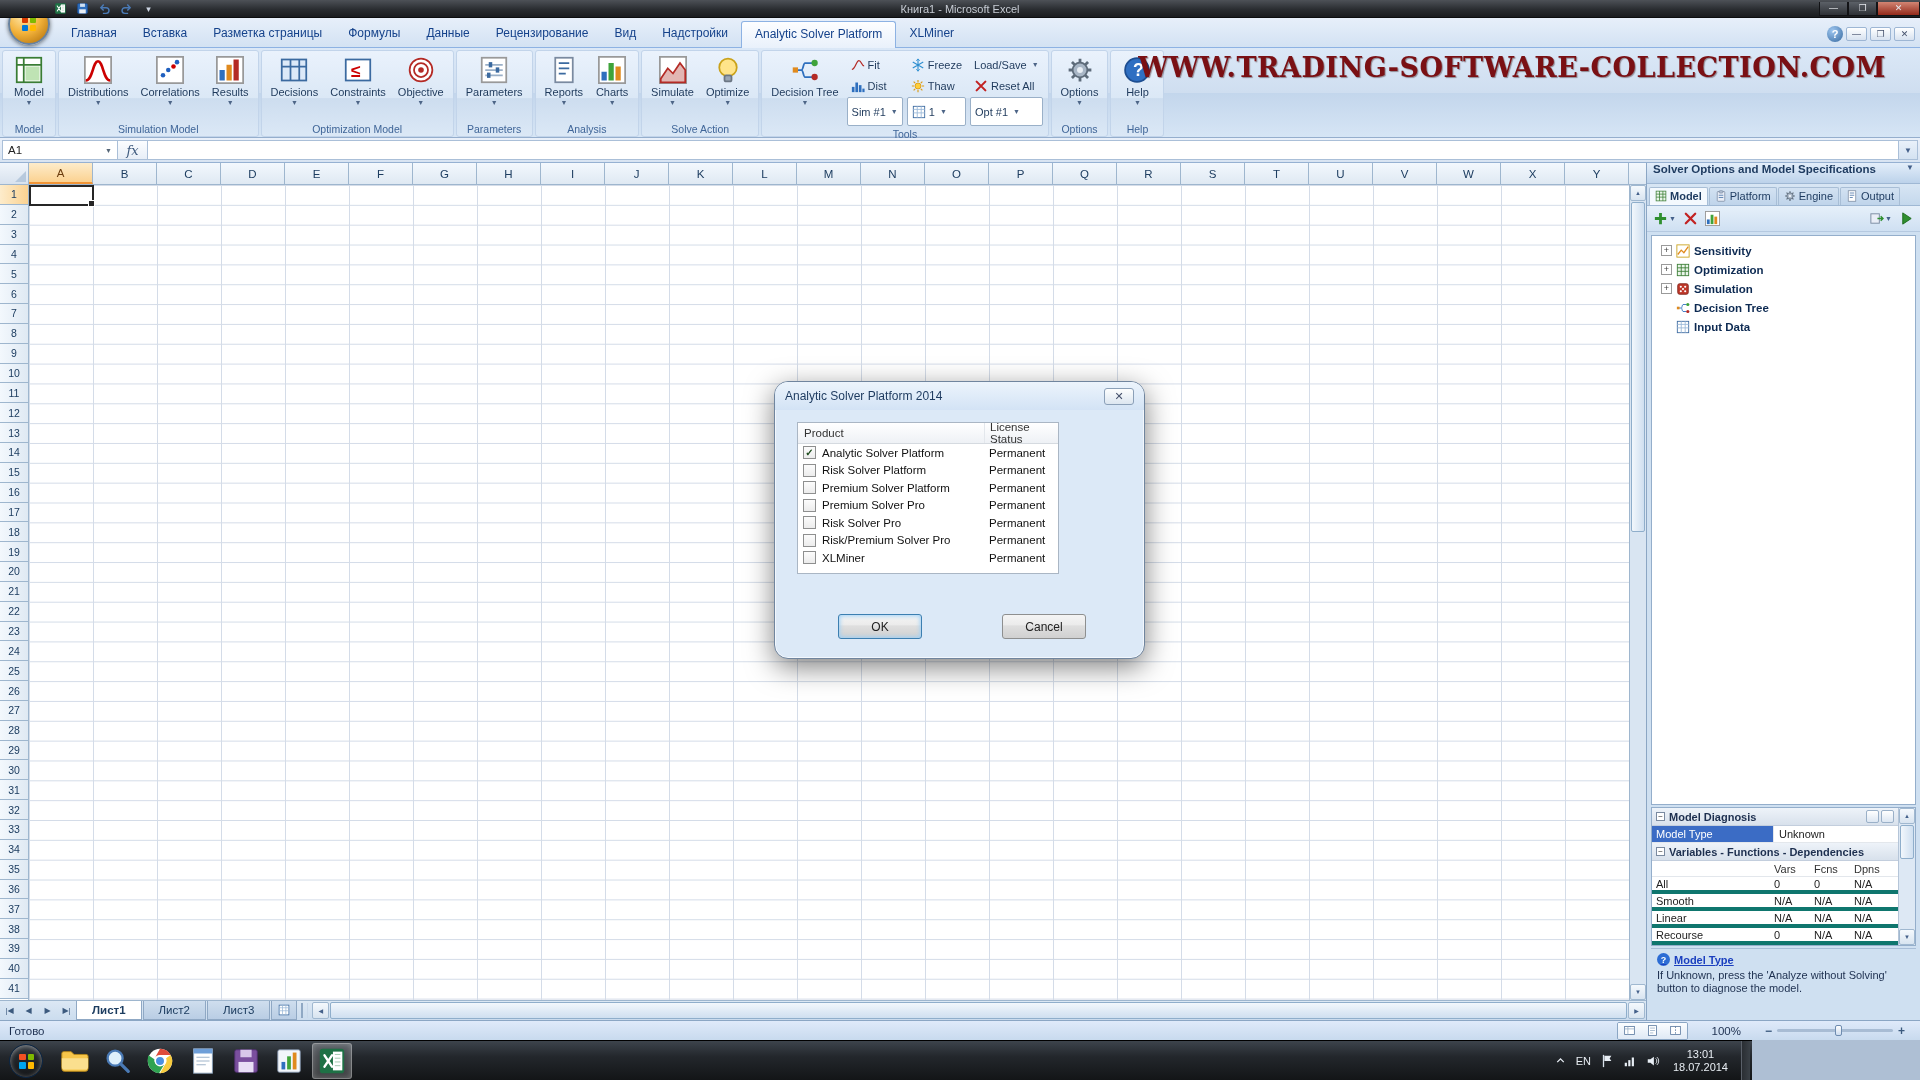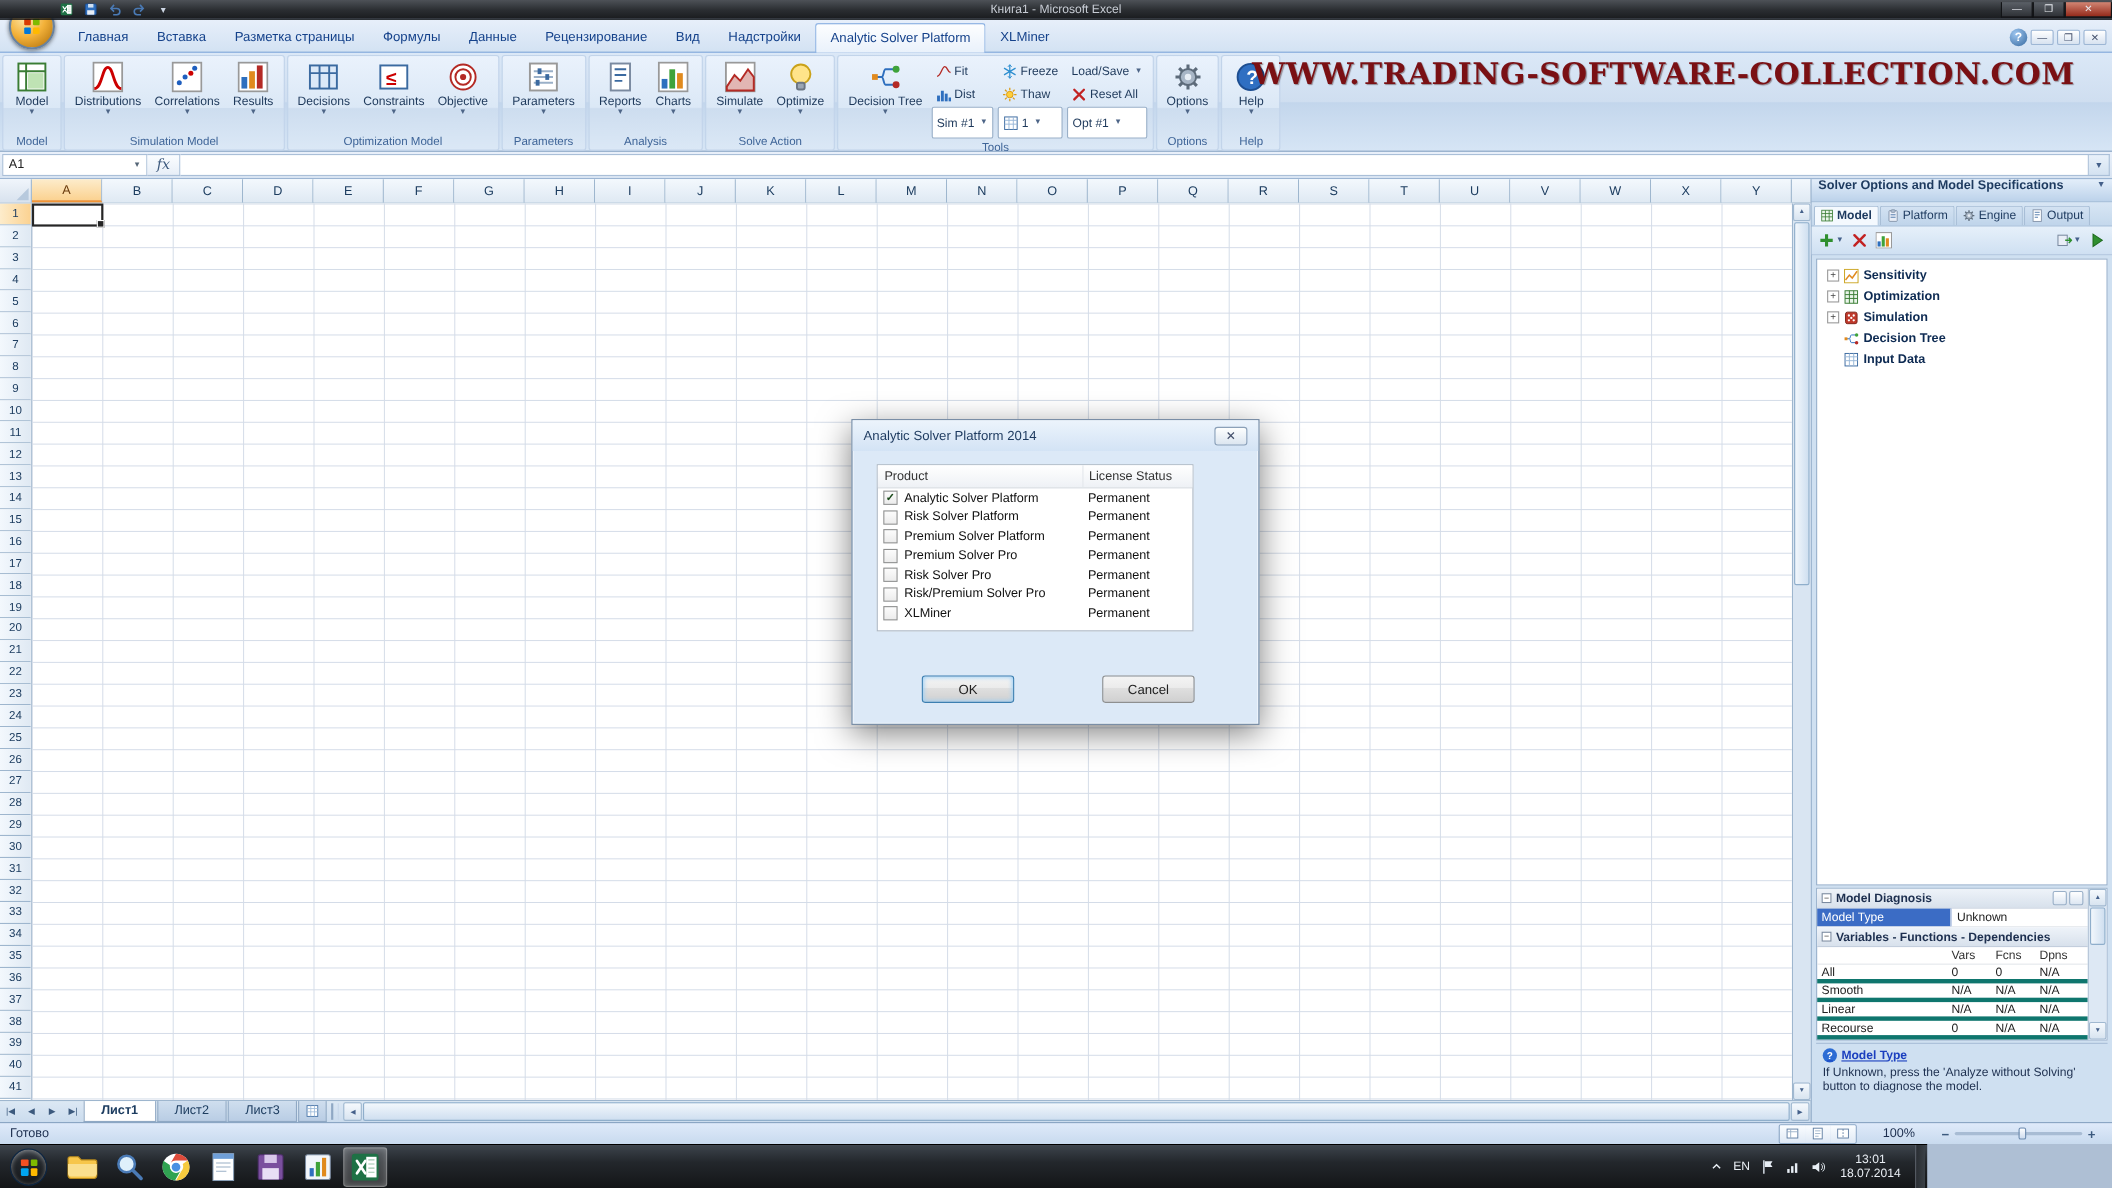"A1" .namebox { width: 132px -> 116px }
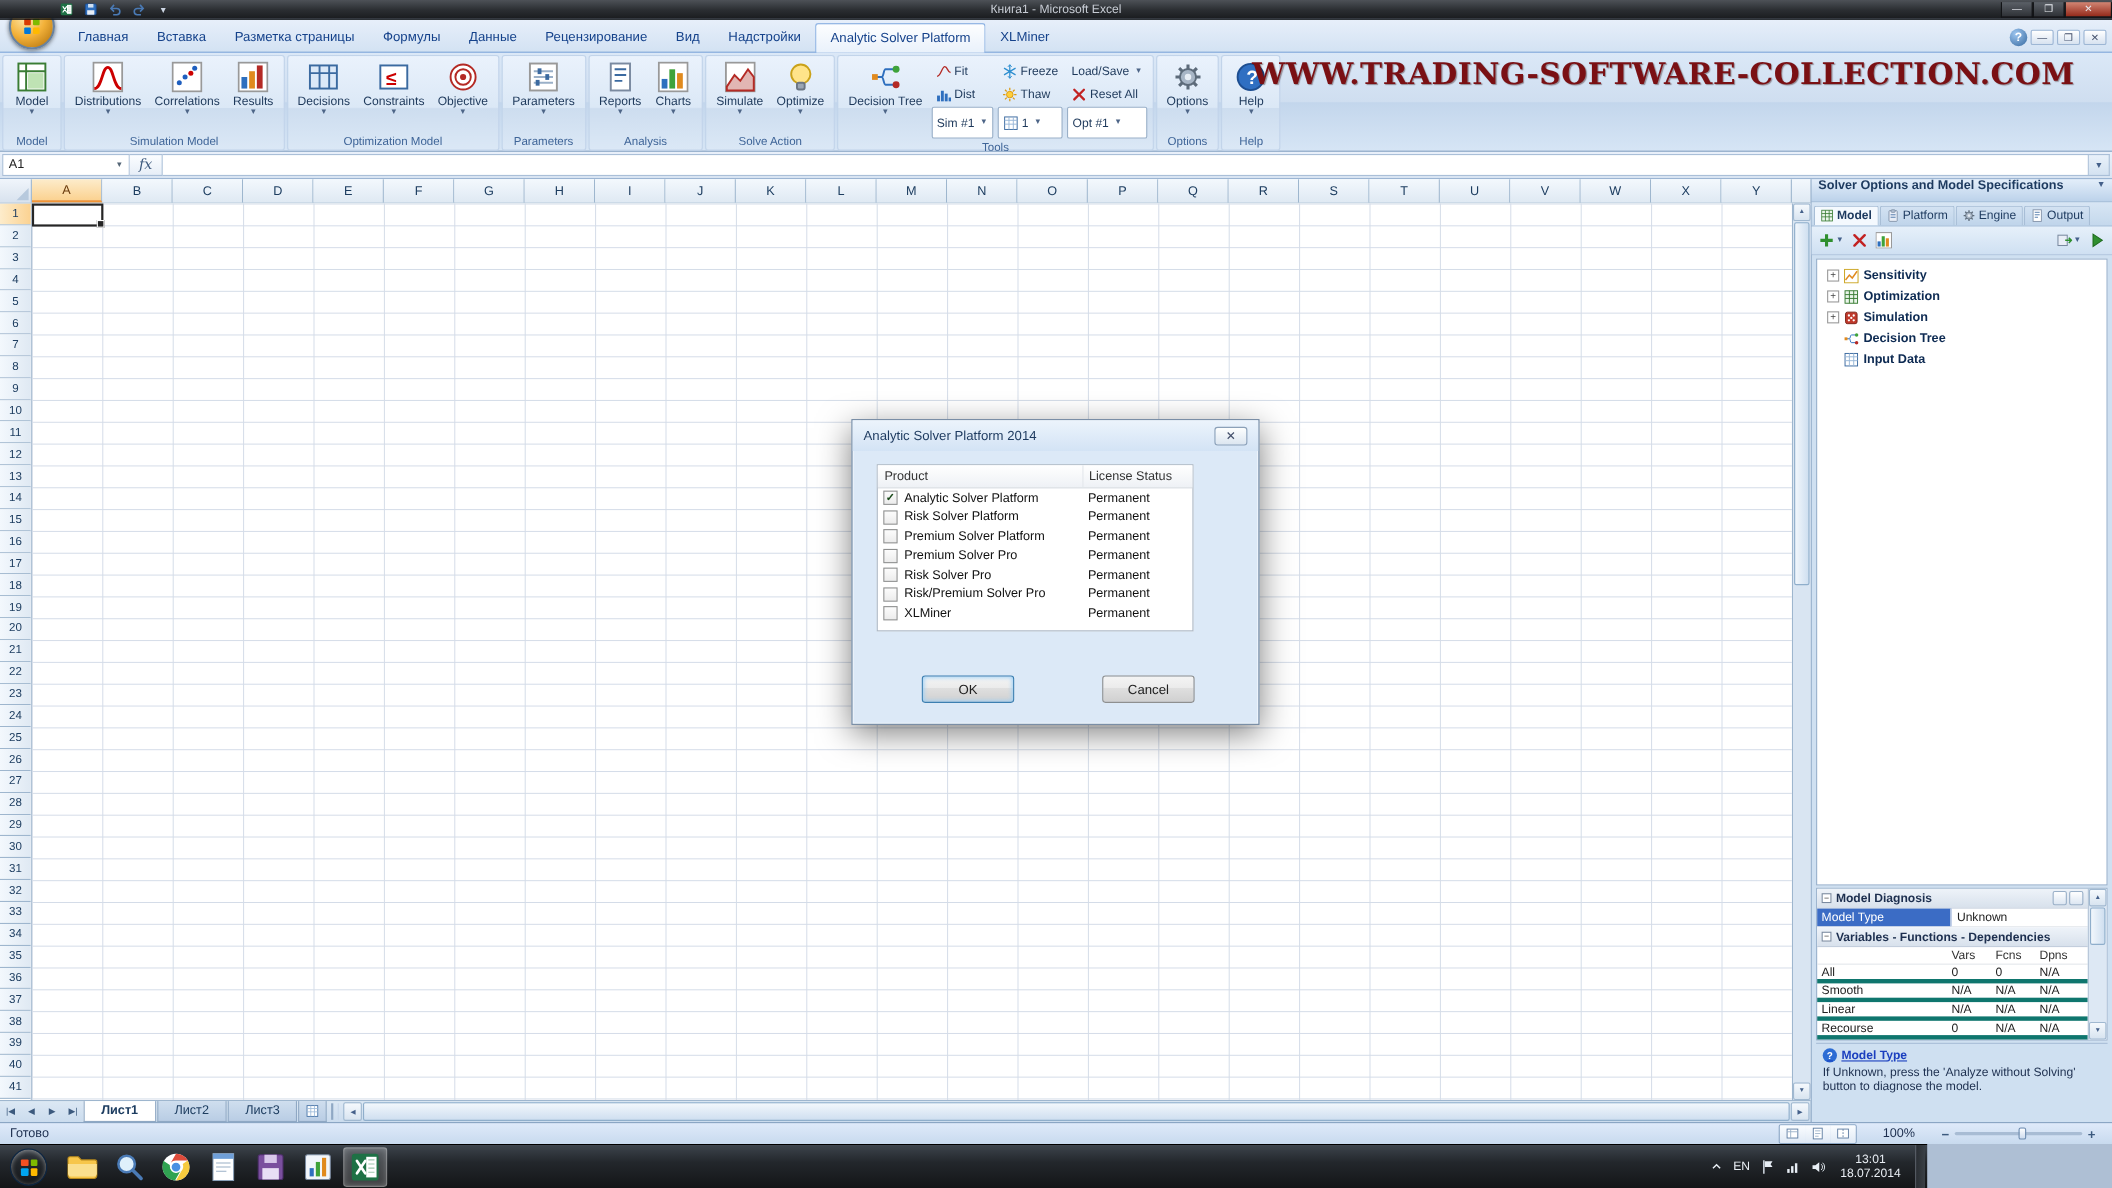"Analytic Solver Platform 2014" .dialog { border-radius: 0 -> 14px }
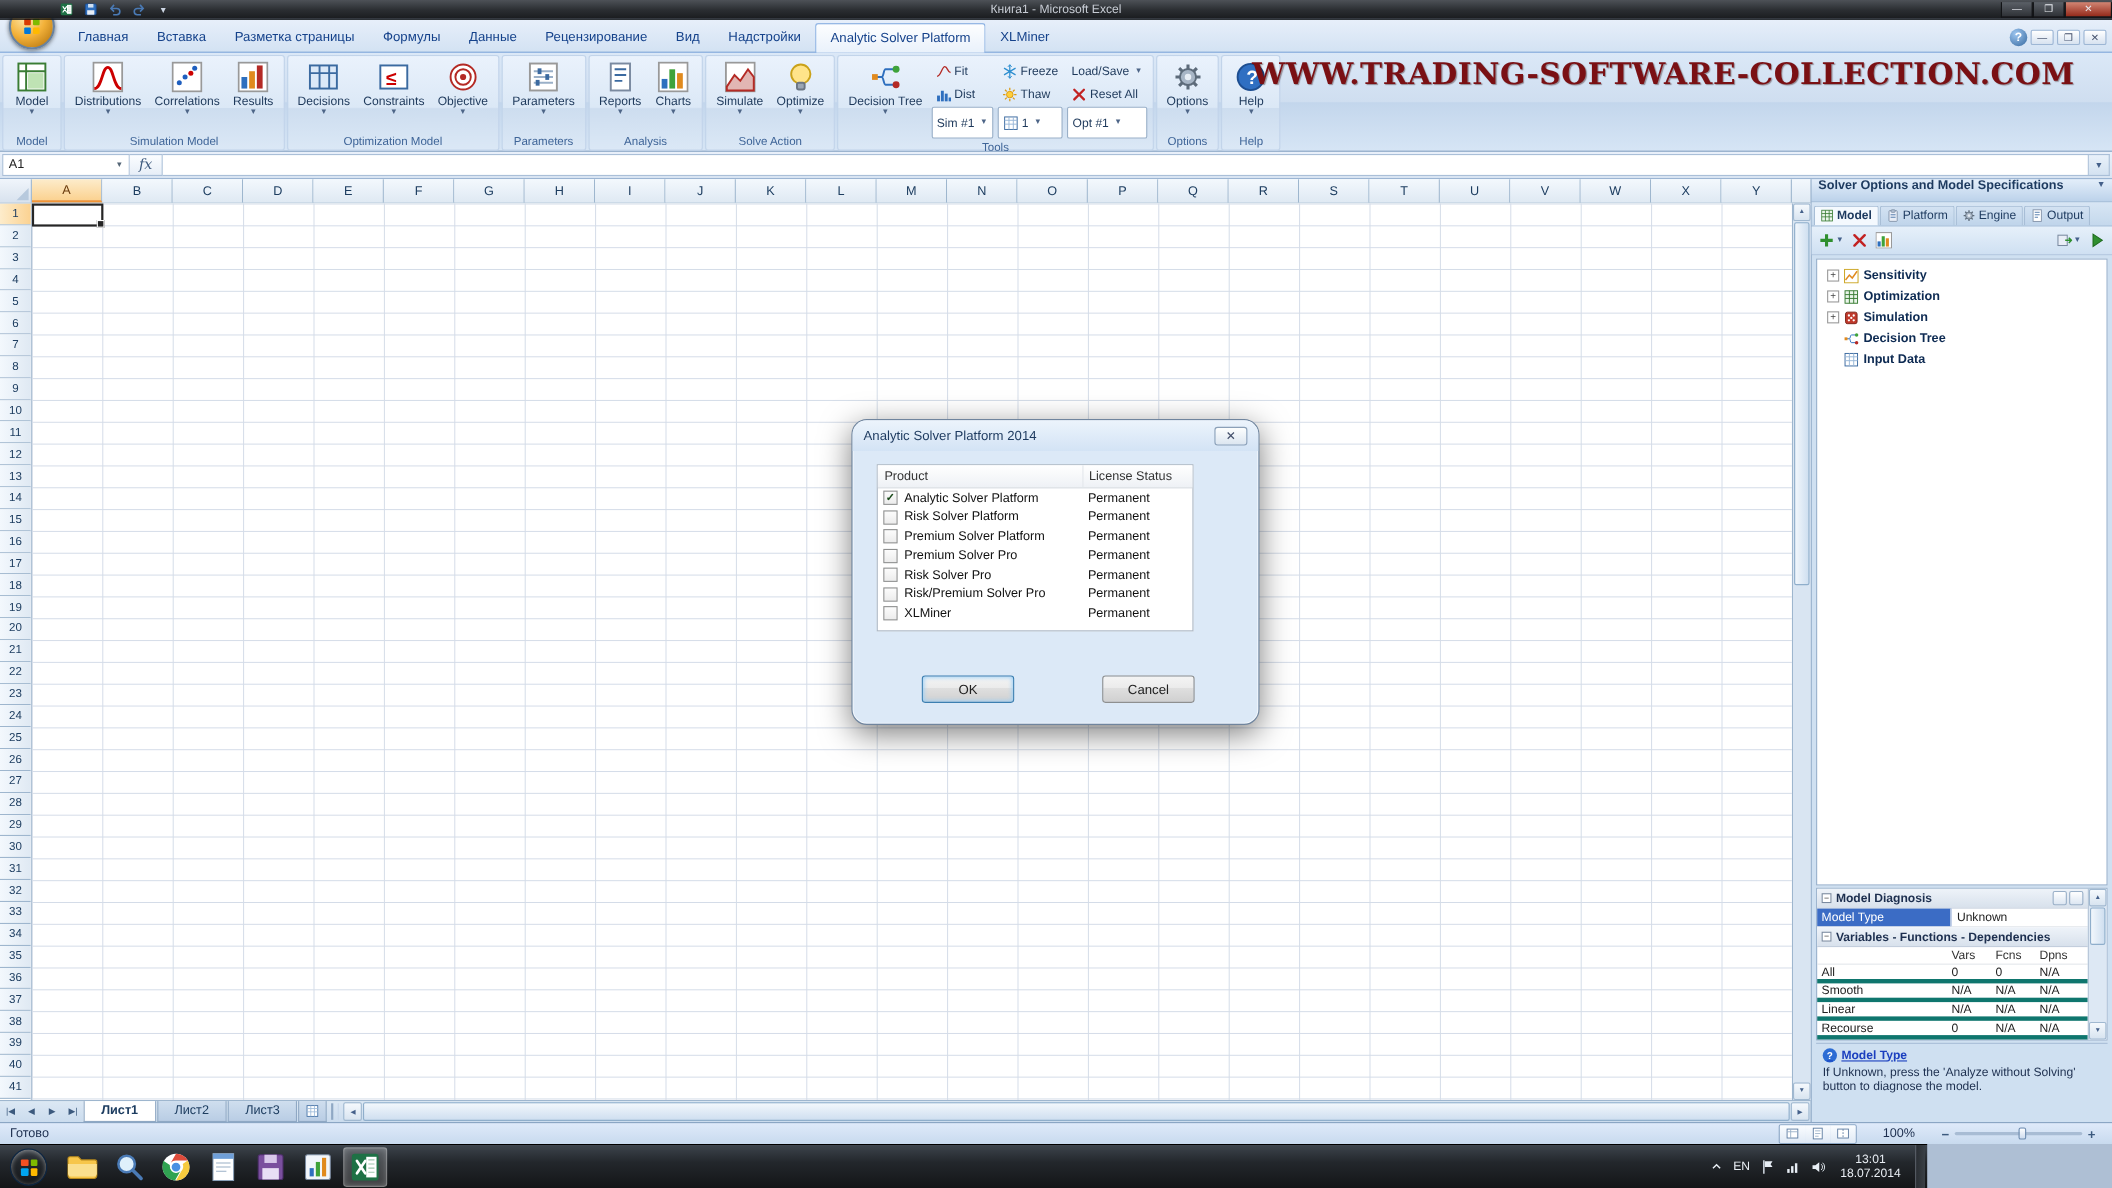"Product" .dlg-list { width: 288px -> 262px }
